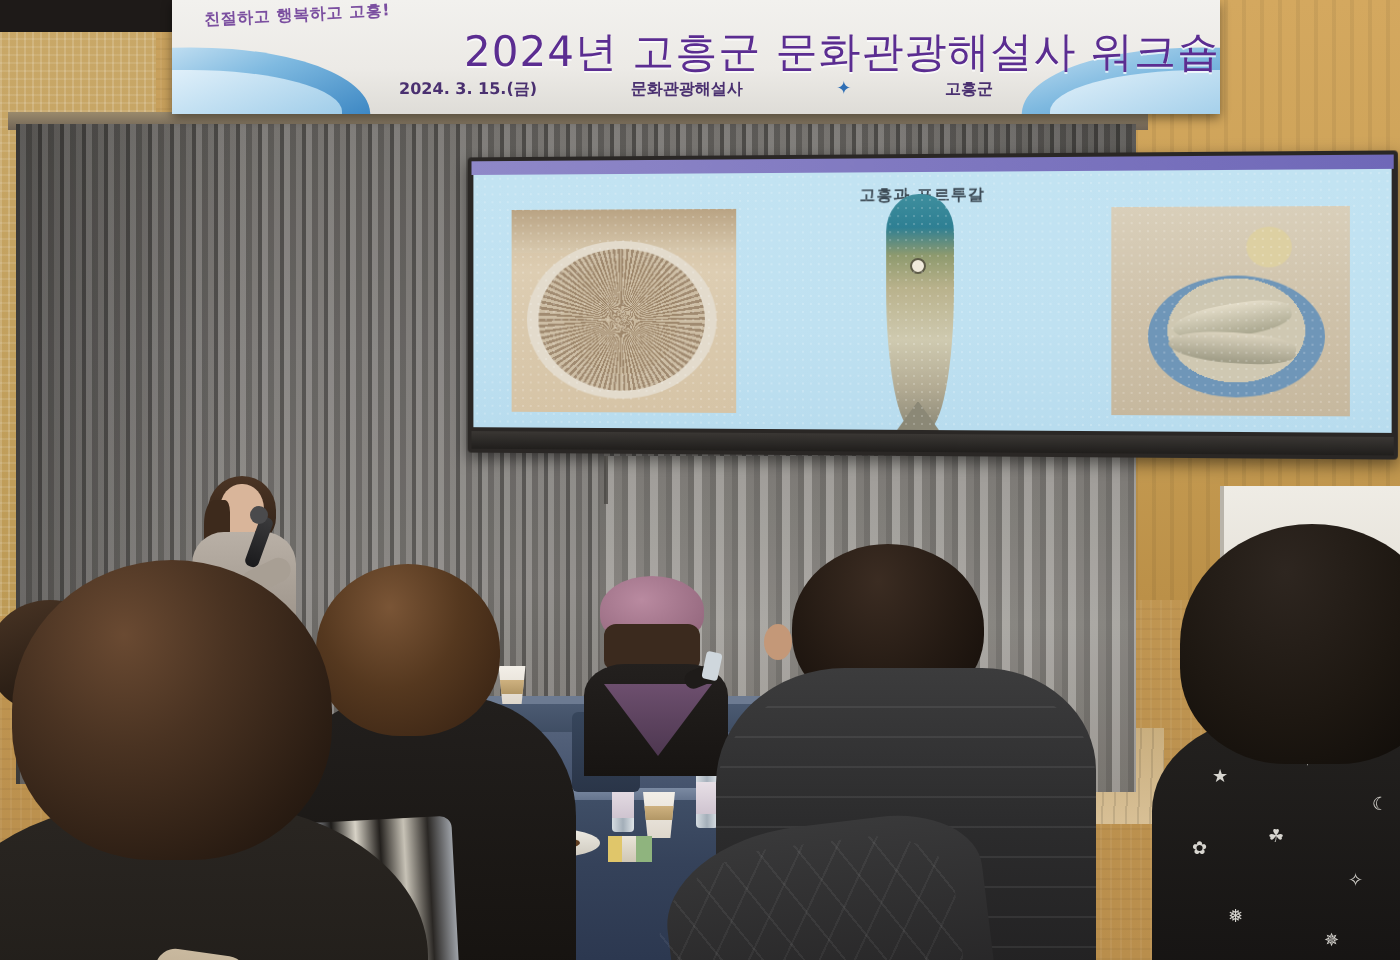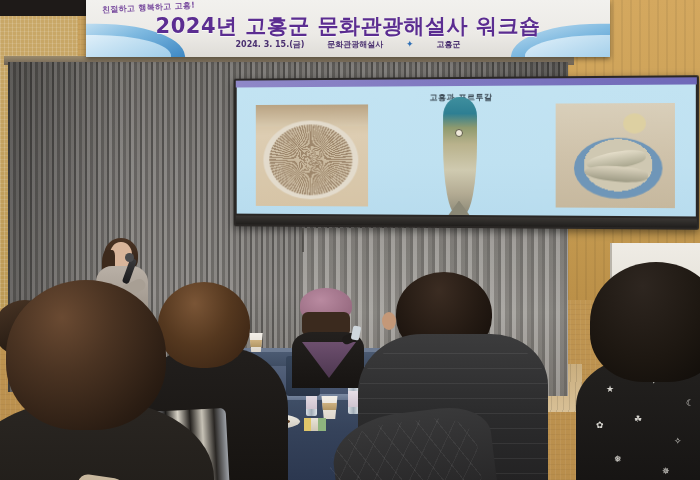"2024년 고흥군 문화관광해설사 워크숍" .banner-title { font-weight: 700 -> 400; text-align: center -> right }
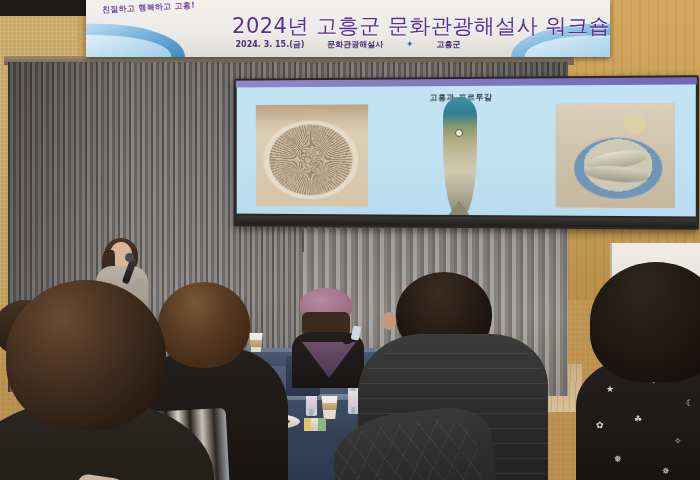"2024. 3. 15.(금)" .banner-sub span { margin: 0 10px -> 0 22px }
